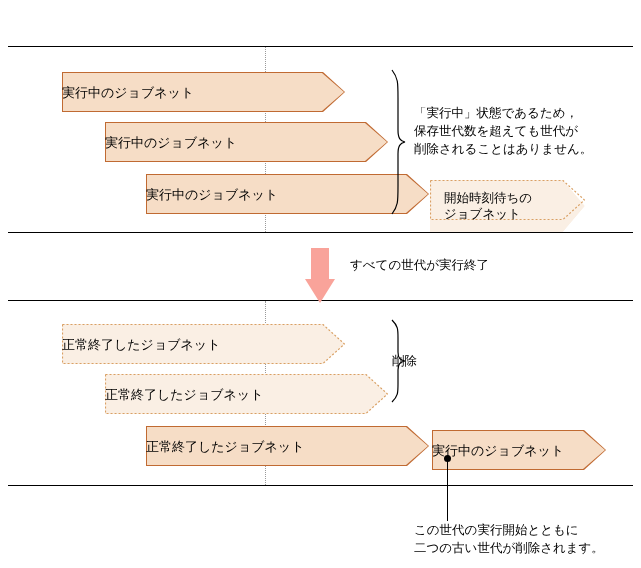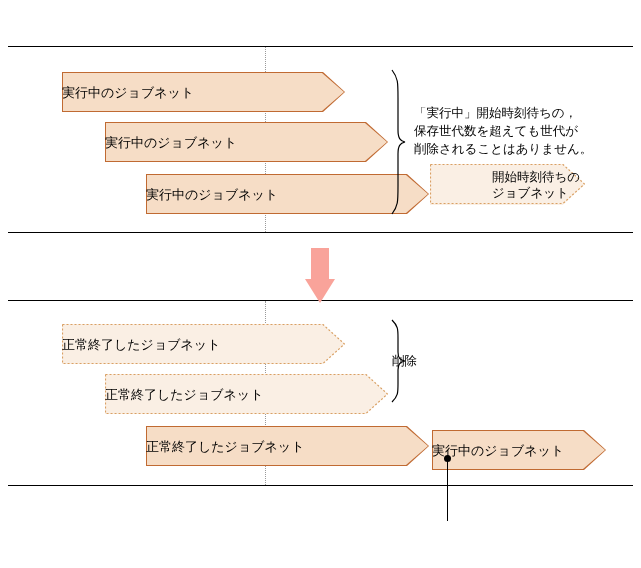"「実行中」開始時刻待ちの，" div.note { text: 開始時刻待ちの -> 状態であるため }
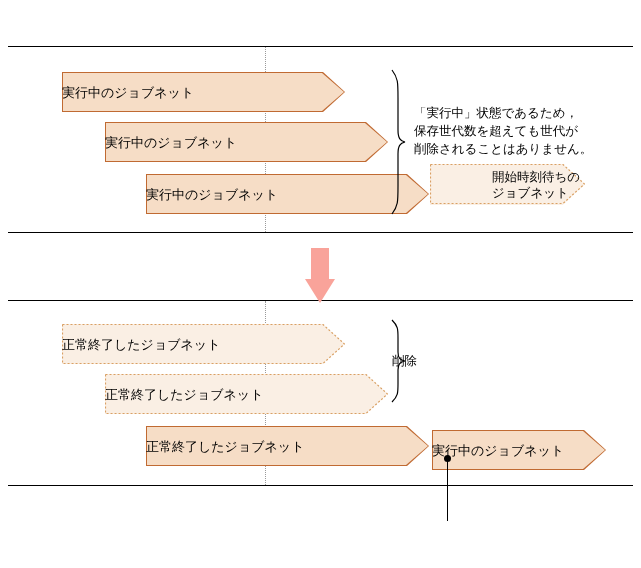"開始時刻待ちの" div.chev { height: 41px -> 52px; padding-left: 48px -> none; top: 164px -> 180px }
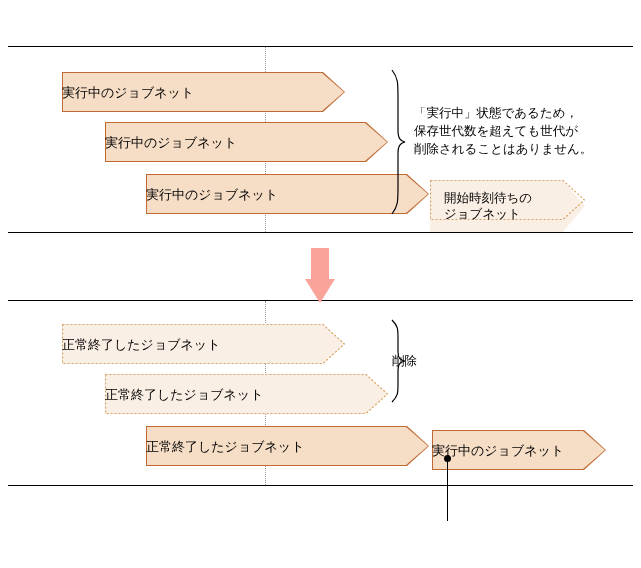"すべての世代が実行終了" div.note { html: none -> <div>すべての世代が実行終了</div> }
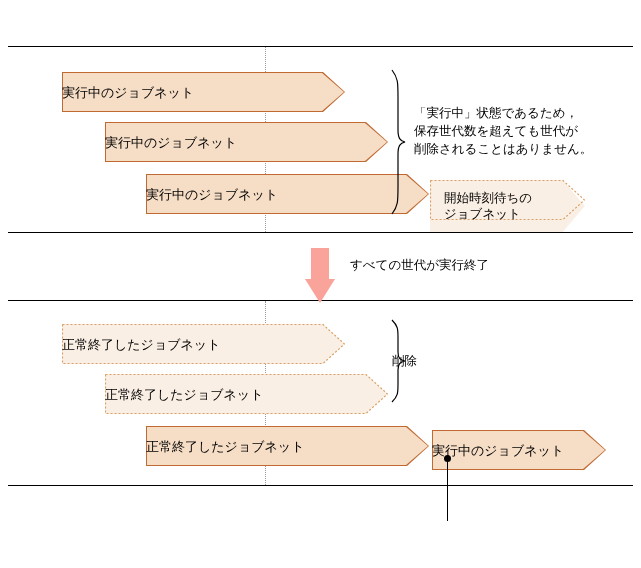"この世代の実行開始とともに" div.note { html: none -> <div>この世代の実行開始とともに 二つの古い世代が削除されます。</div> }
